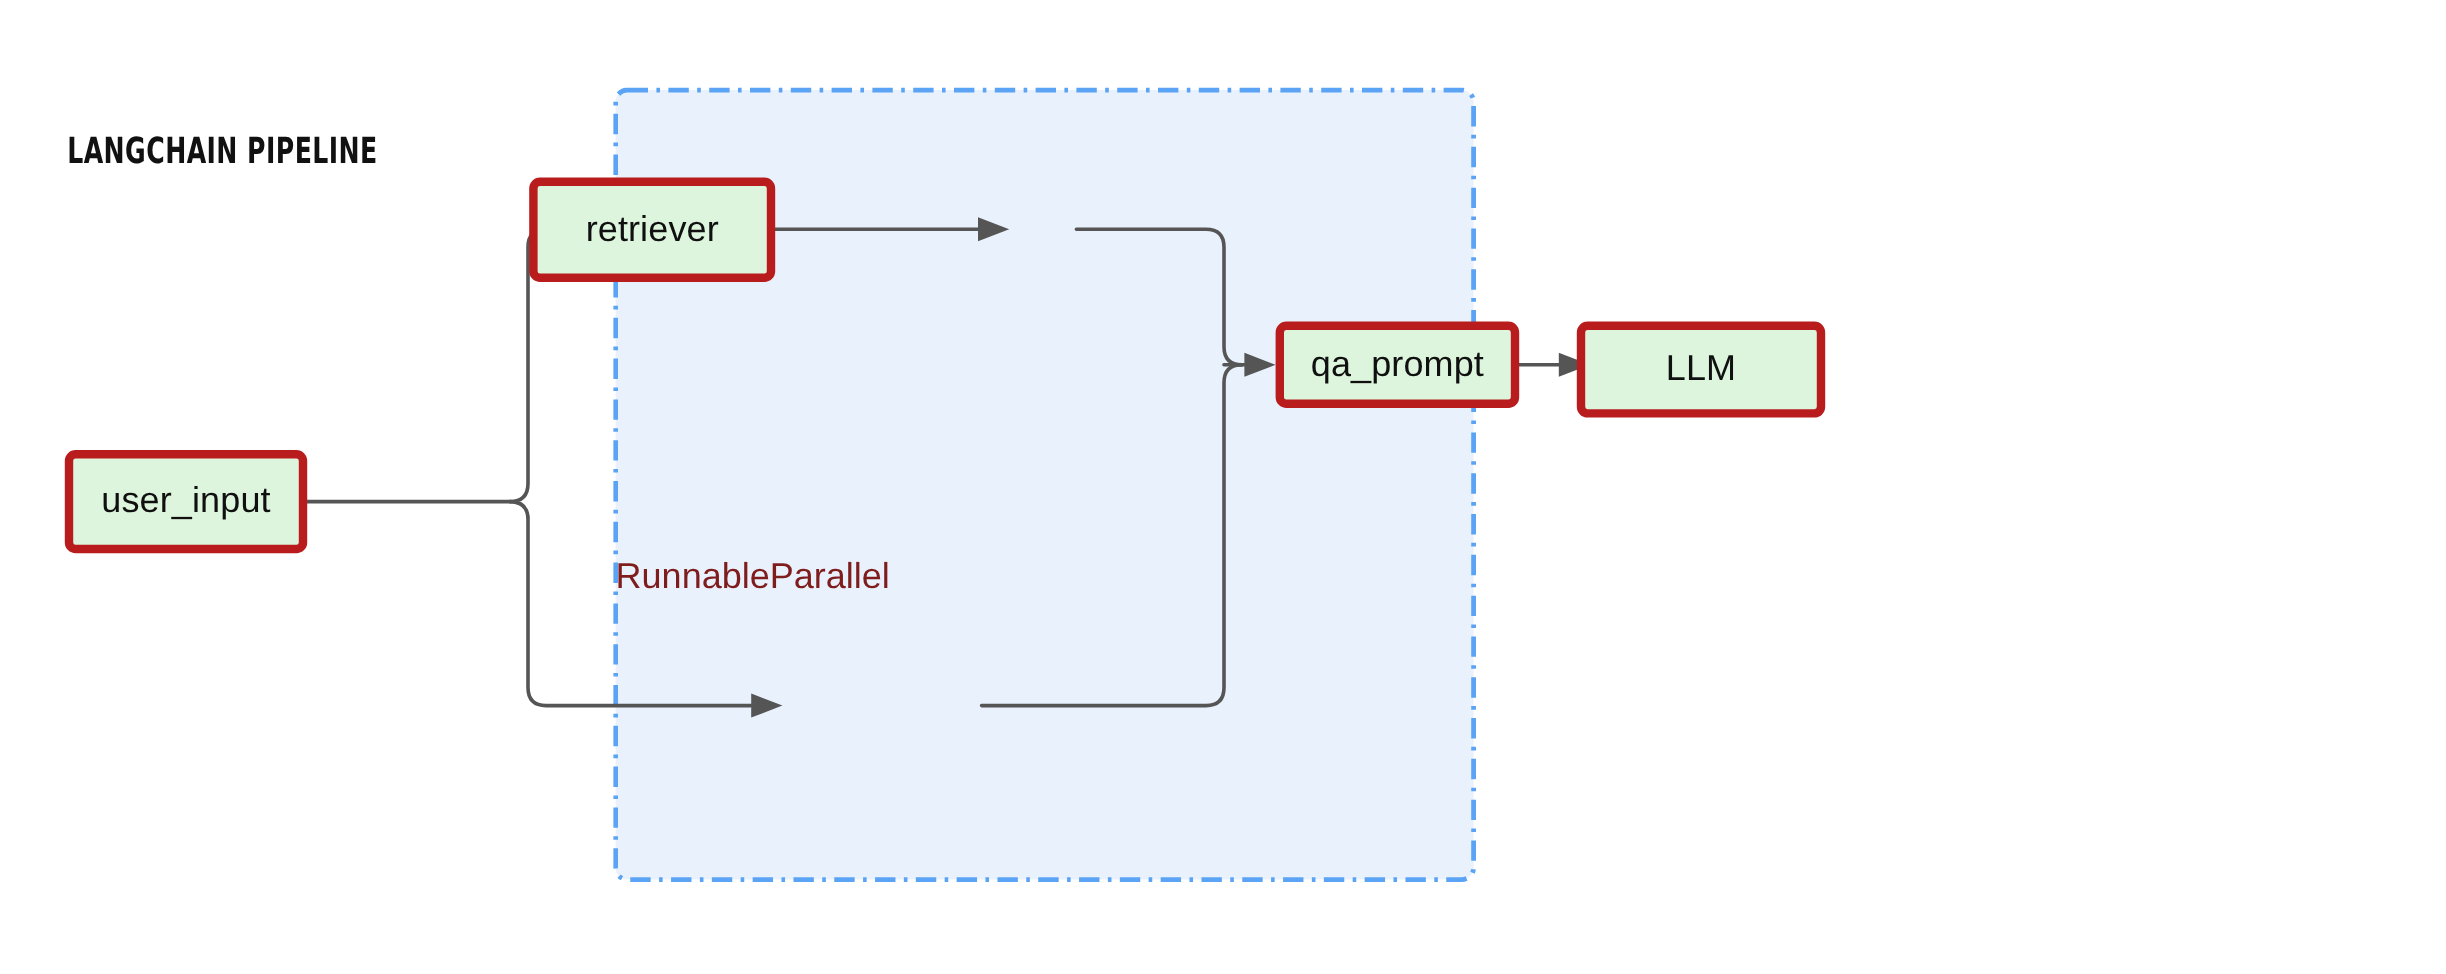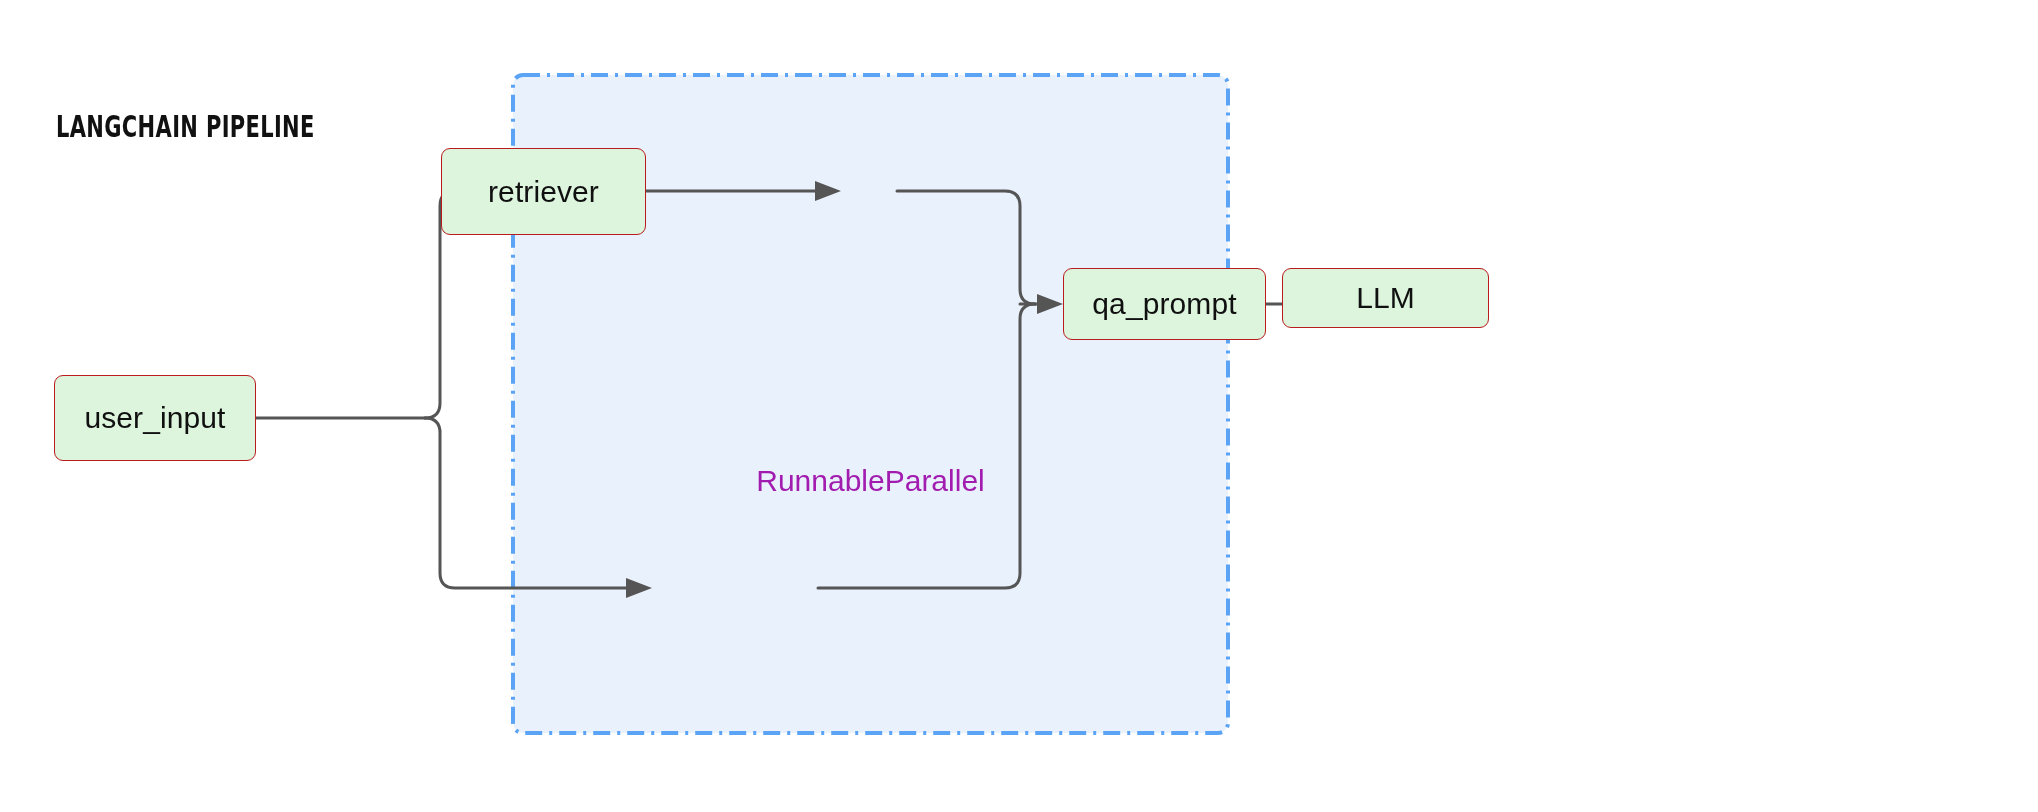"retriever" .node { border: 1px solid #b91c1c -> 7px solid #b91c1c }
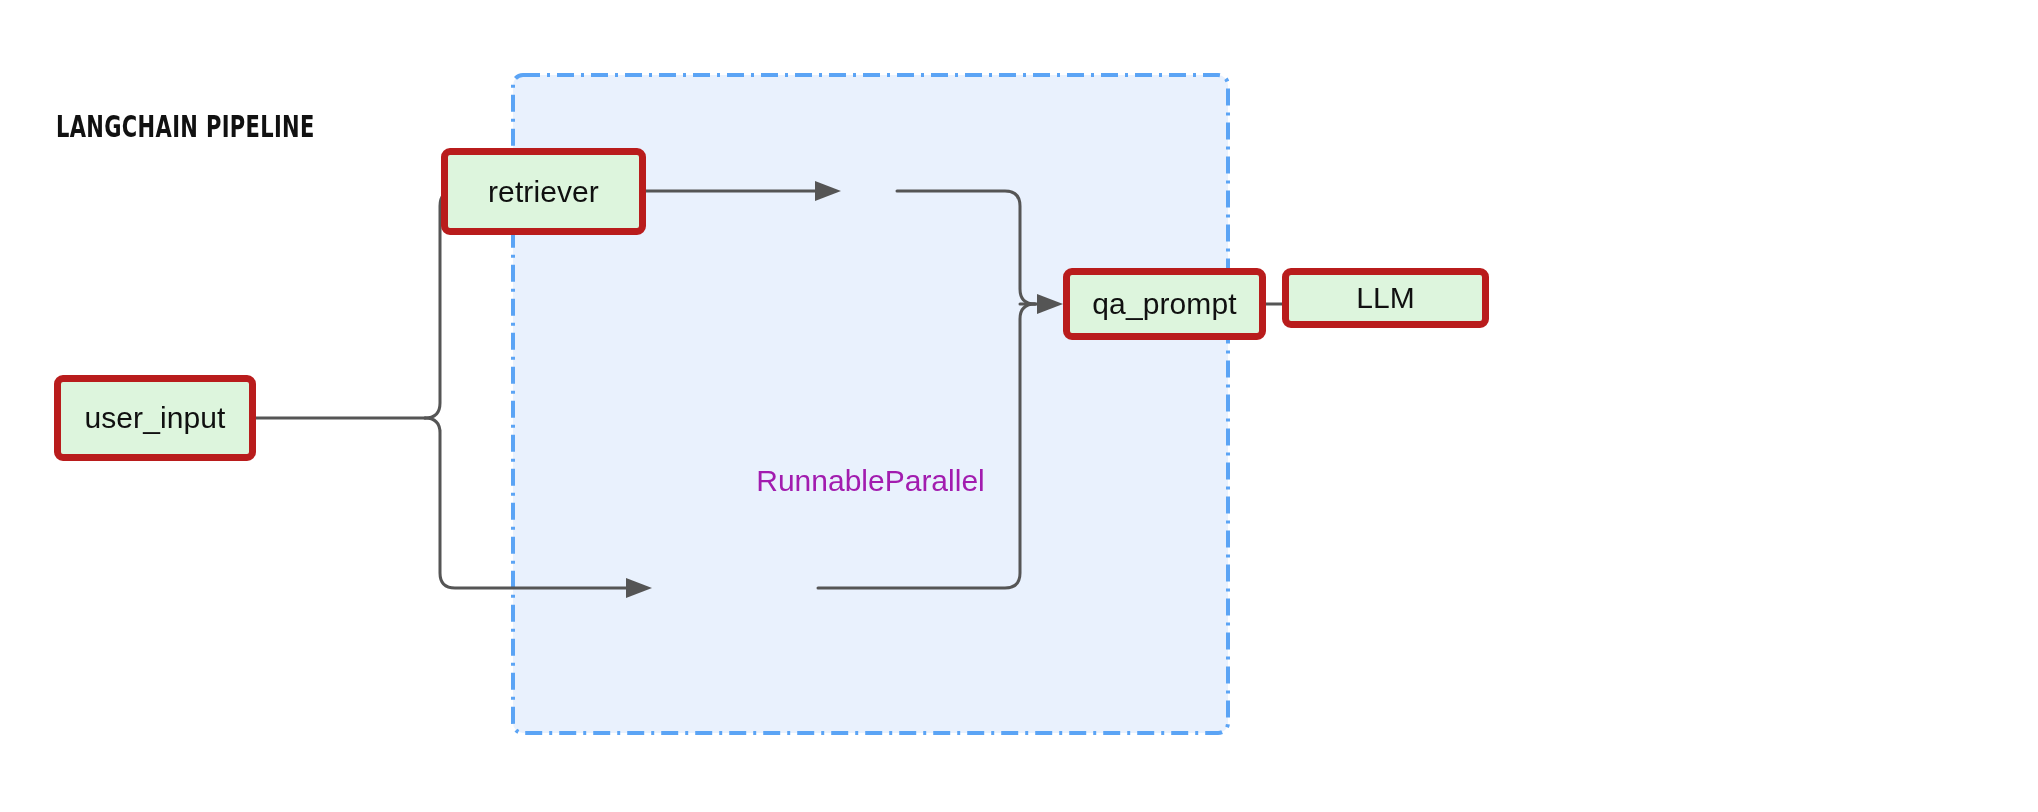"LLM" #node-llm { height: 60px -> 80px; left: 1282px -> 1314px }
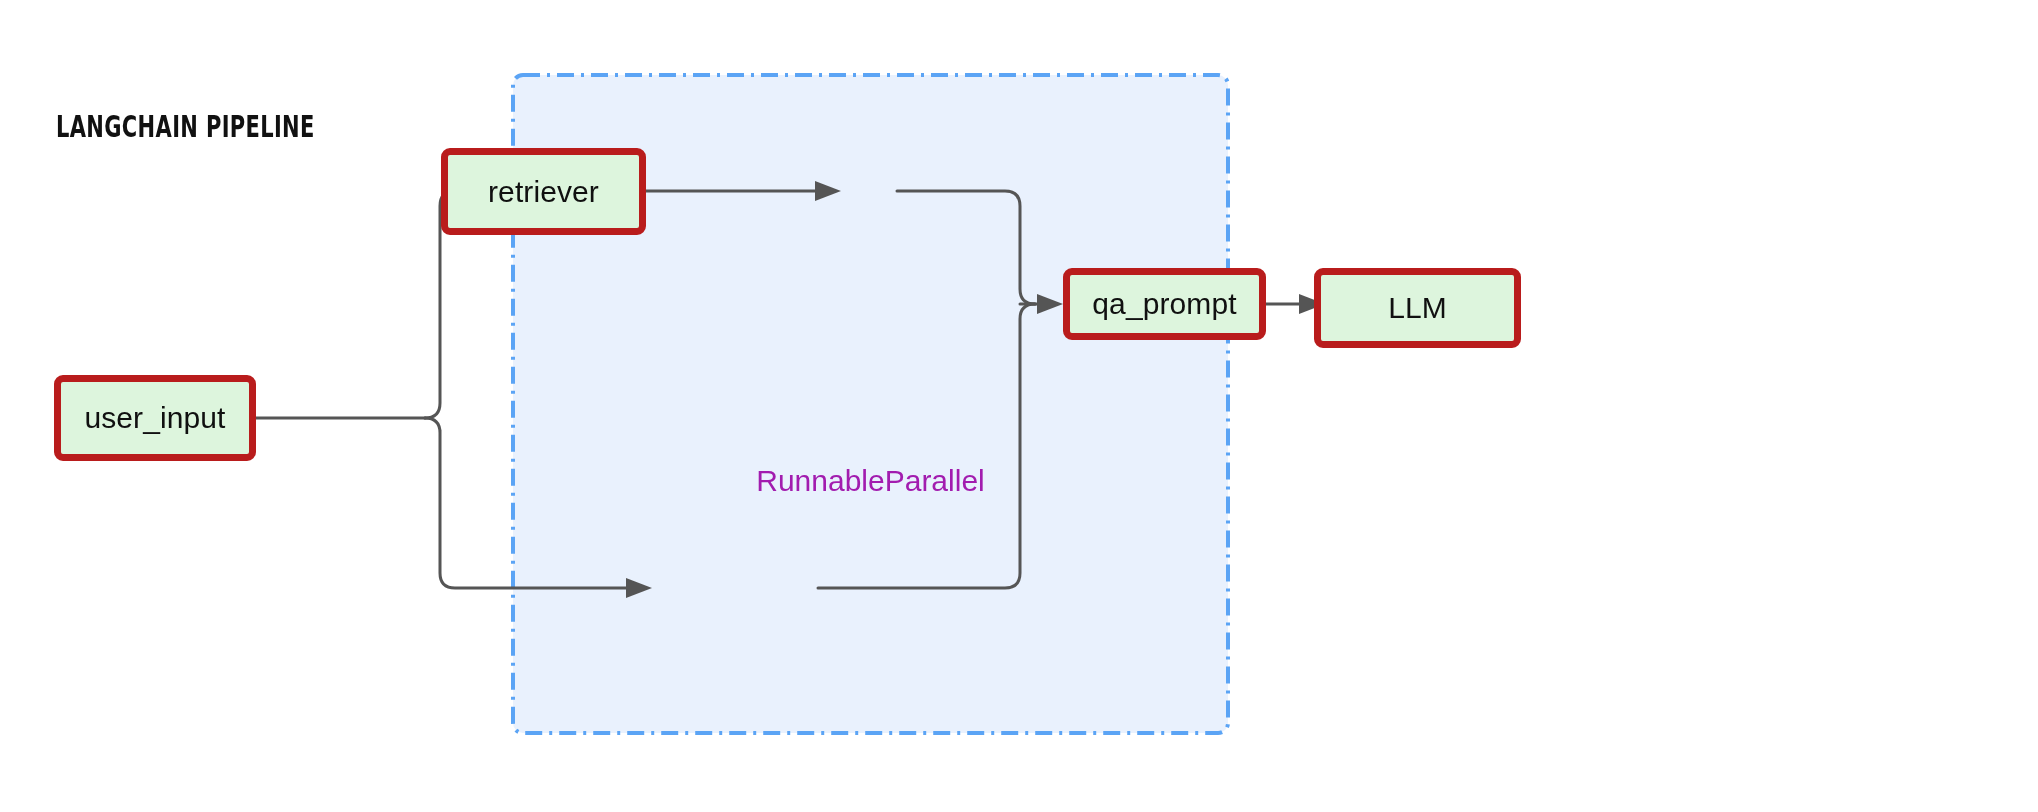"RunnableParallel" #group-label { color: #a21caf -> #7f1d1d; text-align: center -> none }
